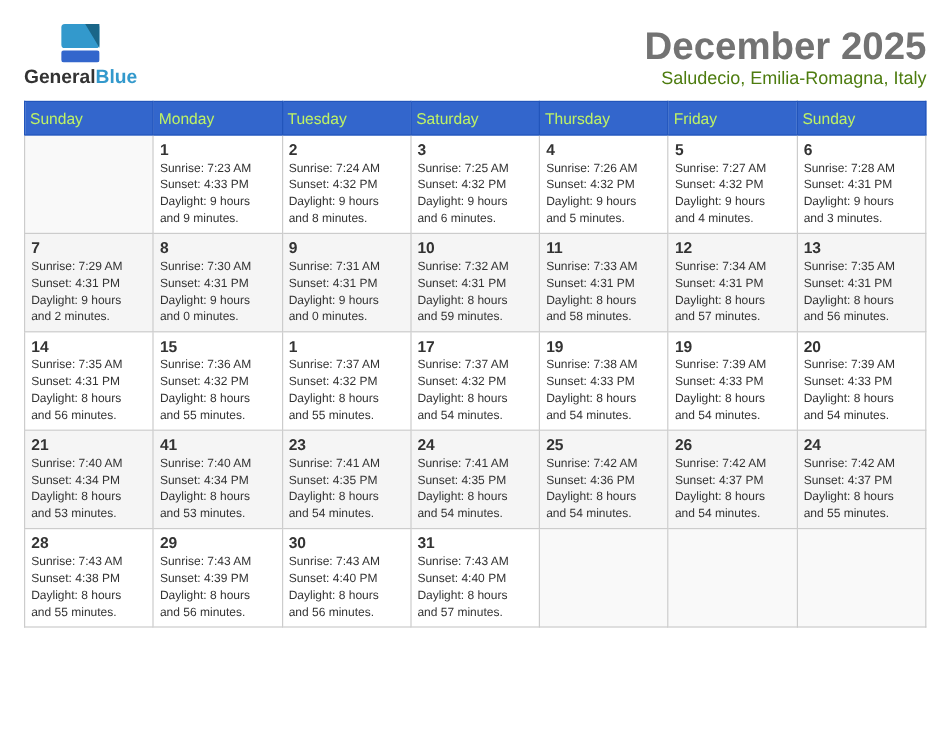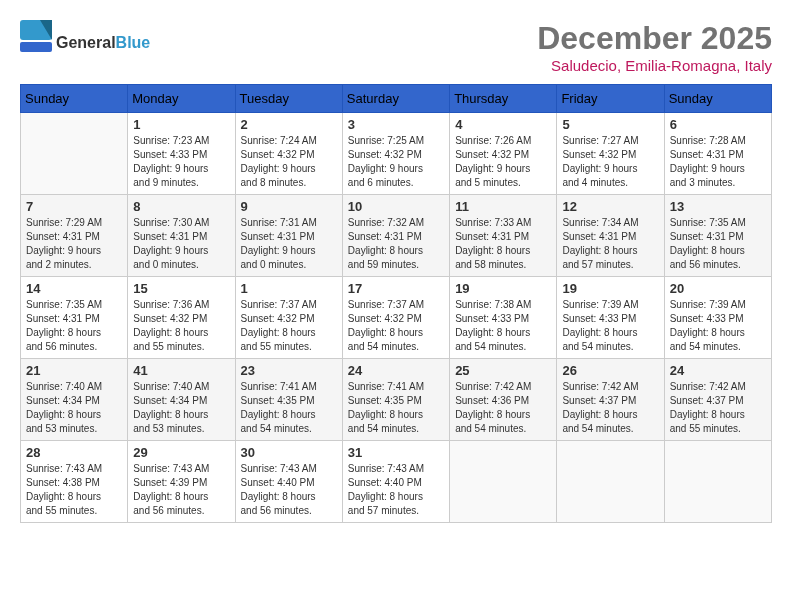"GeneralBlue" .logo { align-items: flex-end -> center; flex-direction: none -> column }
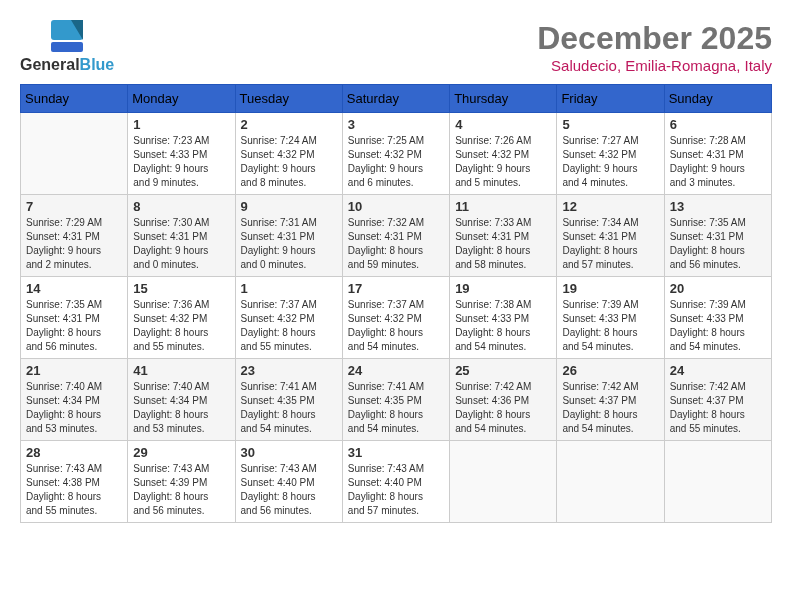"Saludecio, Emilia-Romagna, Italy" .subtitle { color: #be185d -> #4d7c0f }
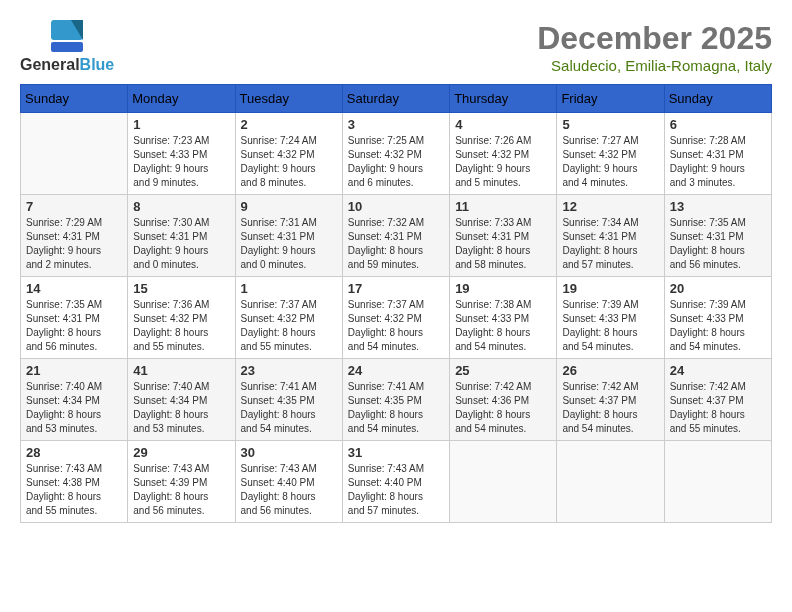"Sunday" thead th { color: #000000 -> #bef264 }
